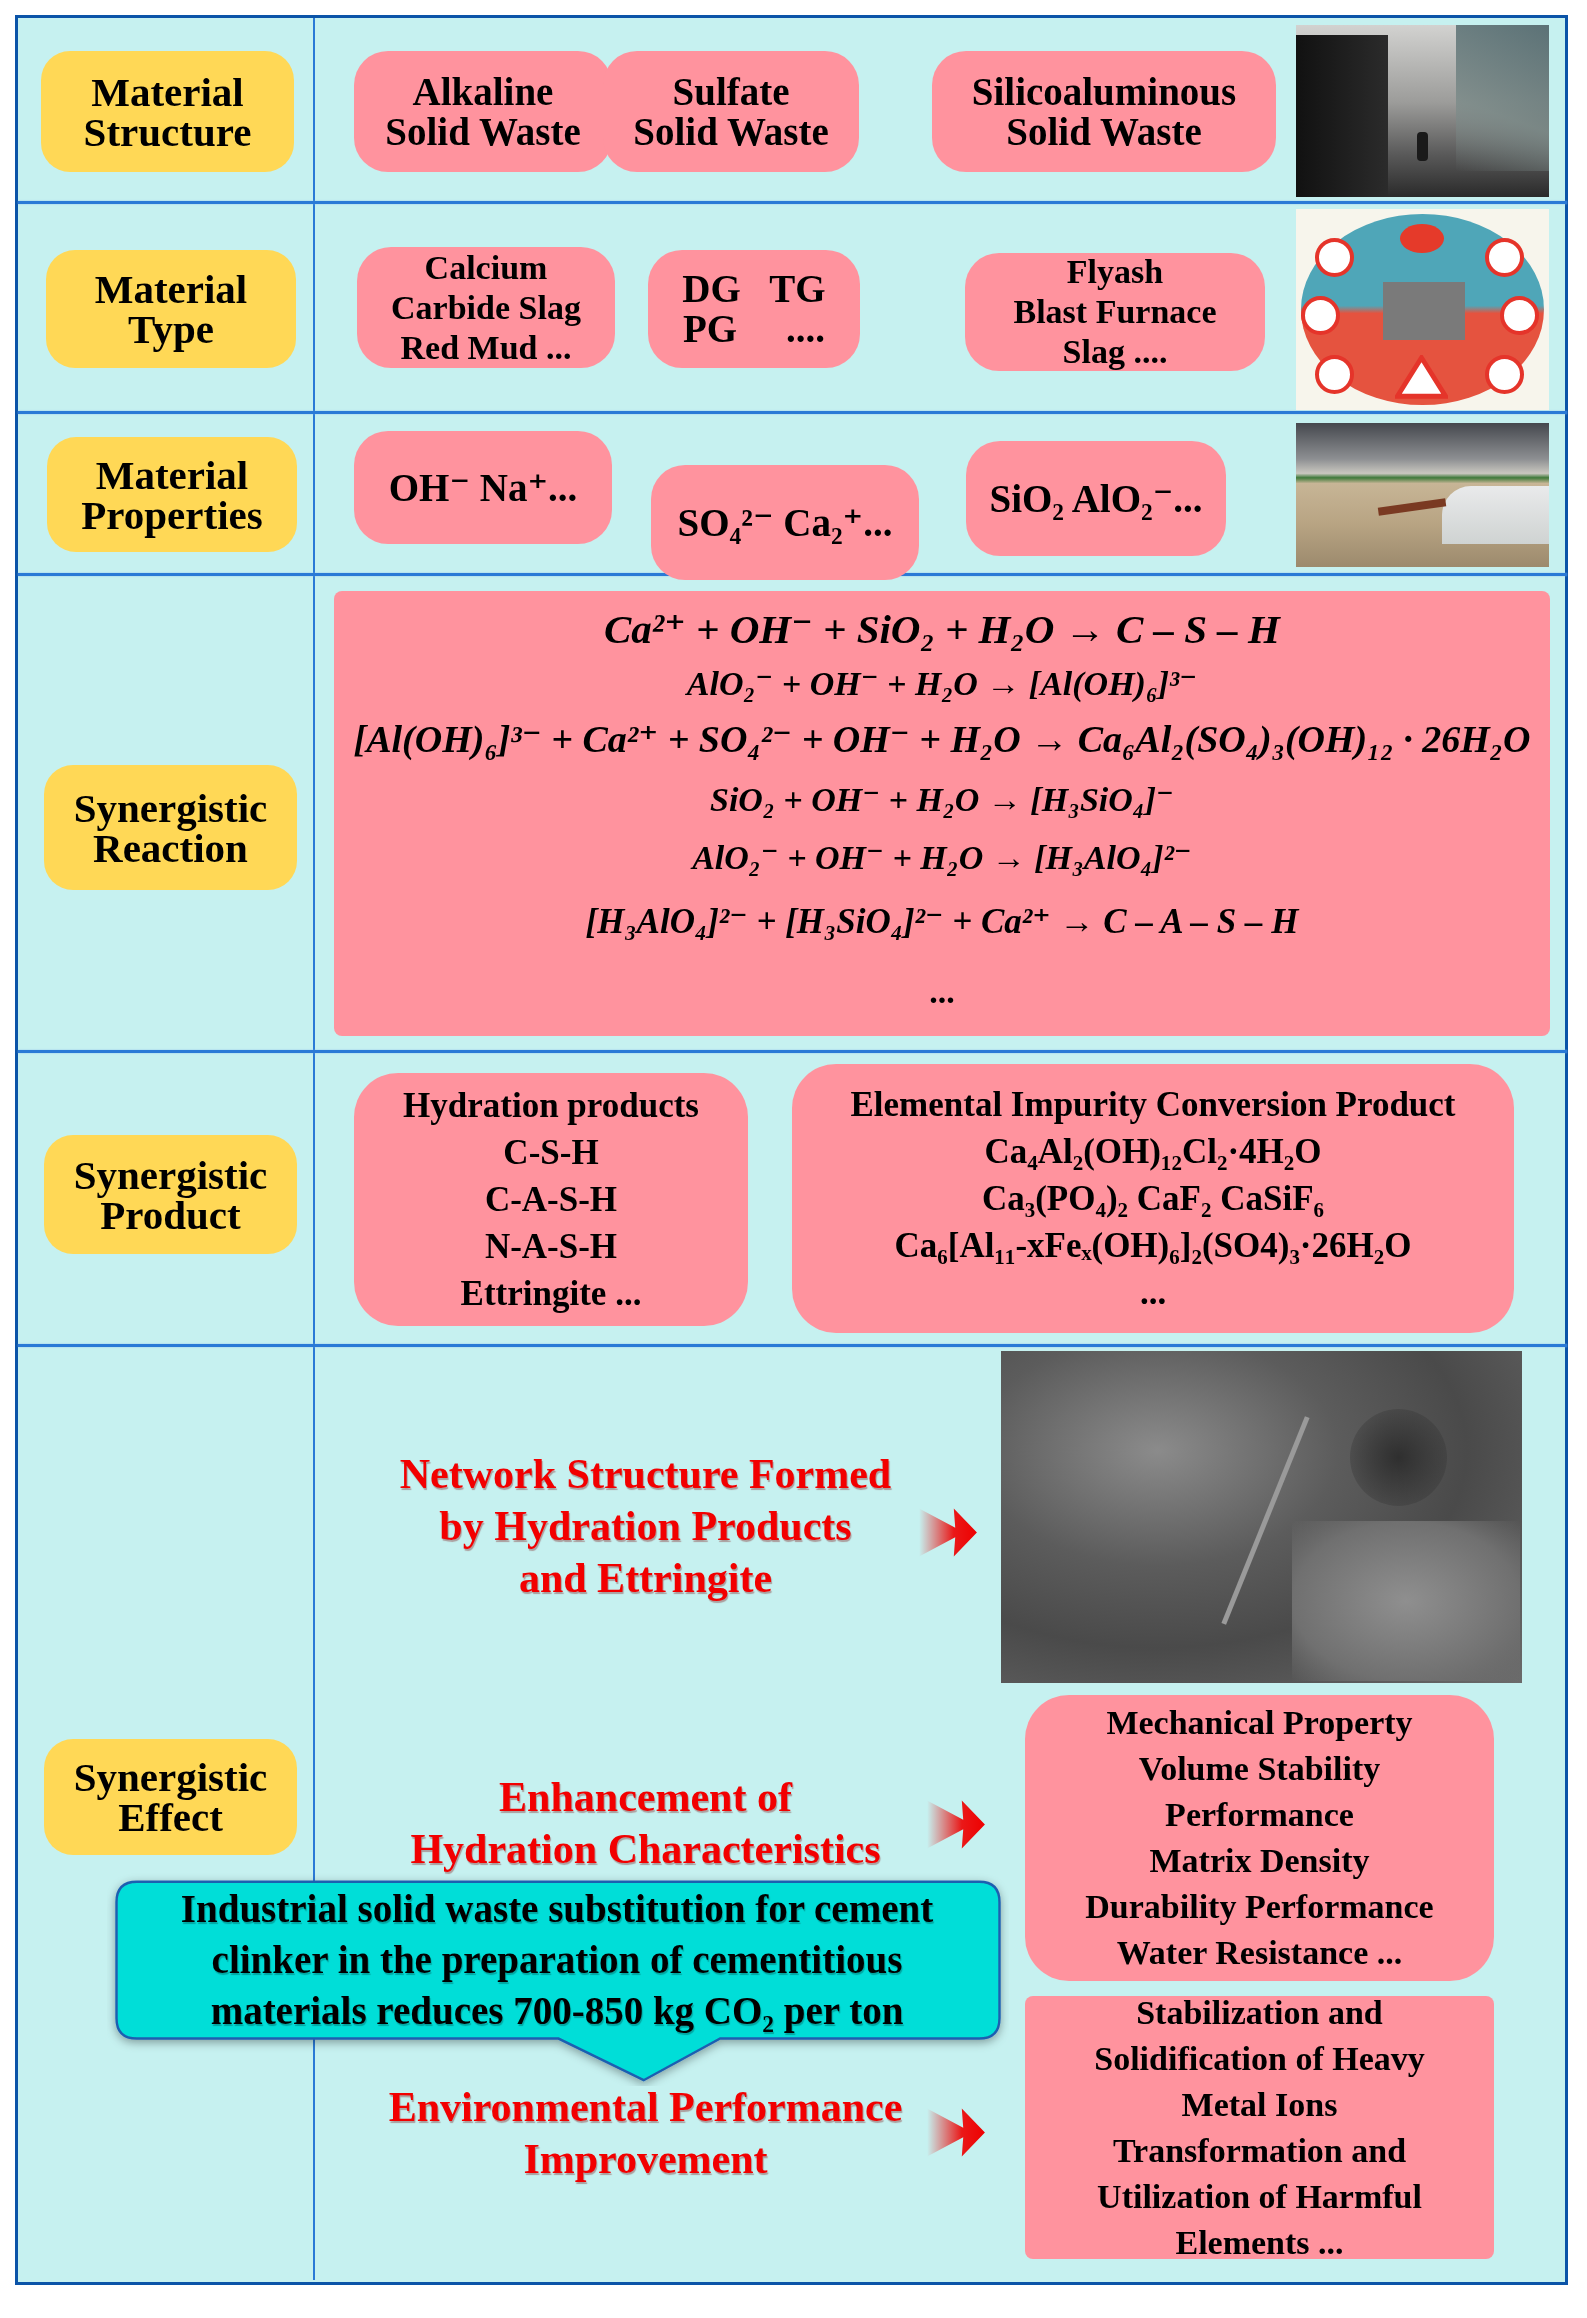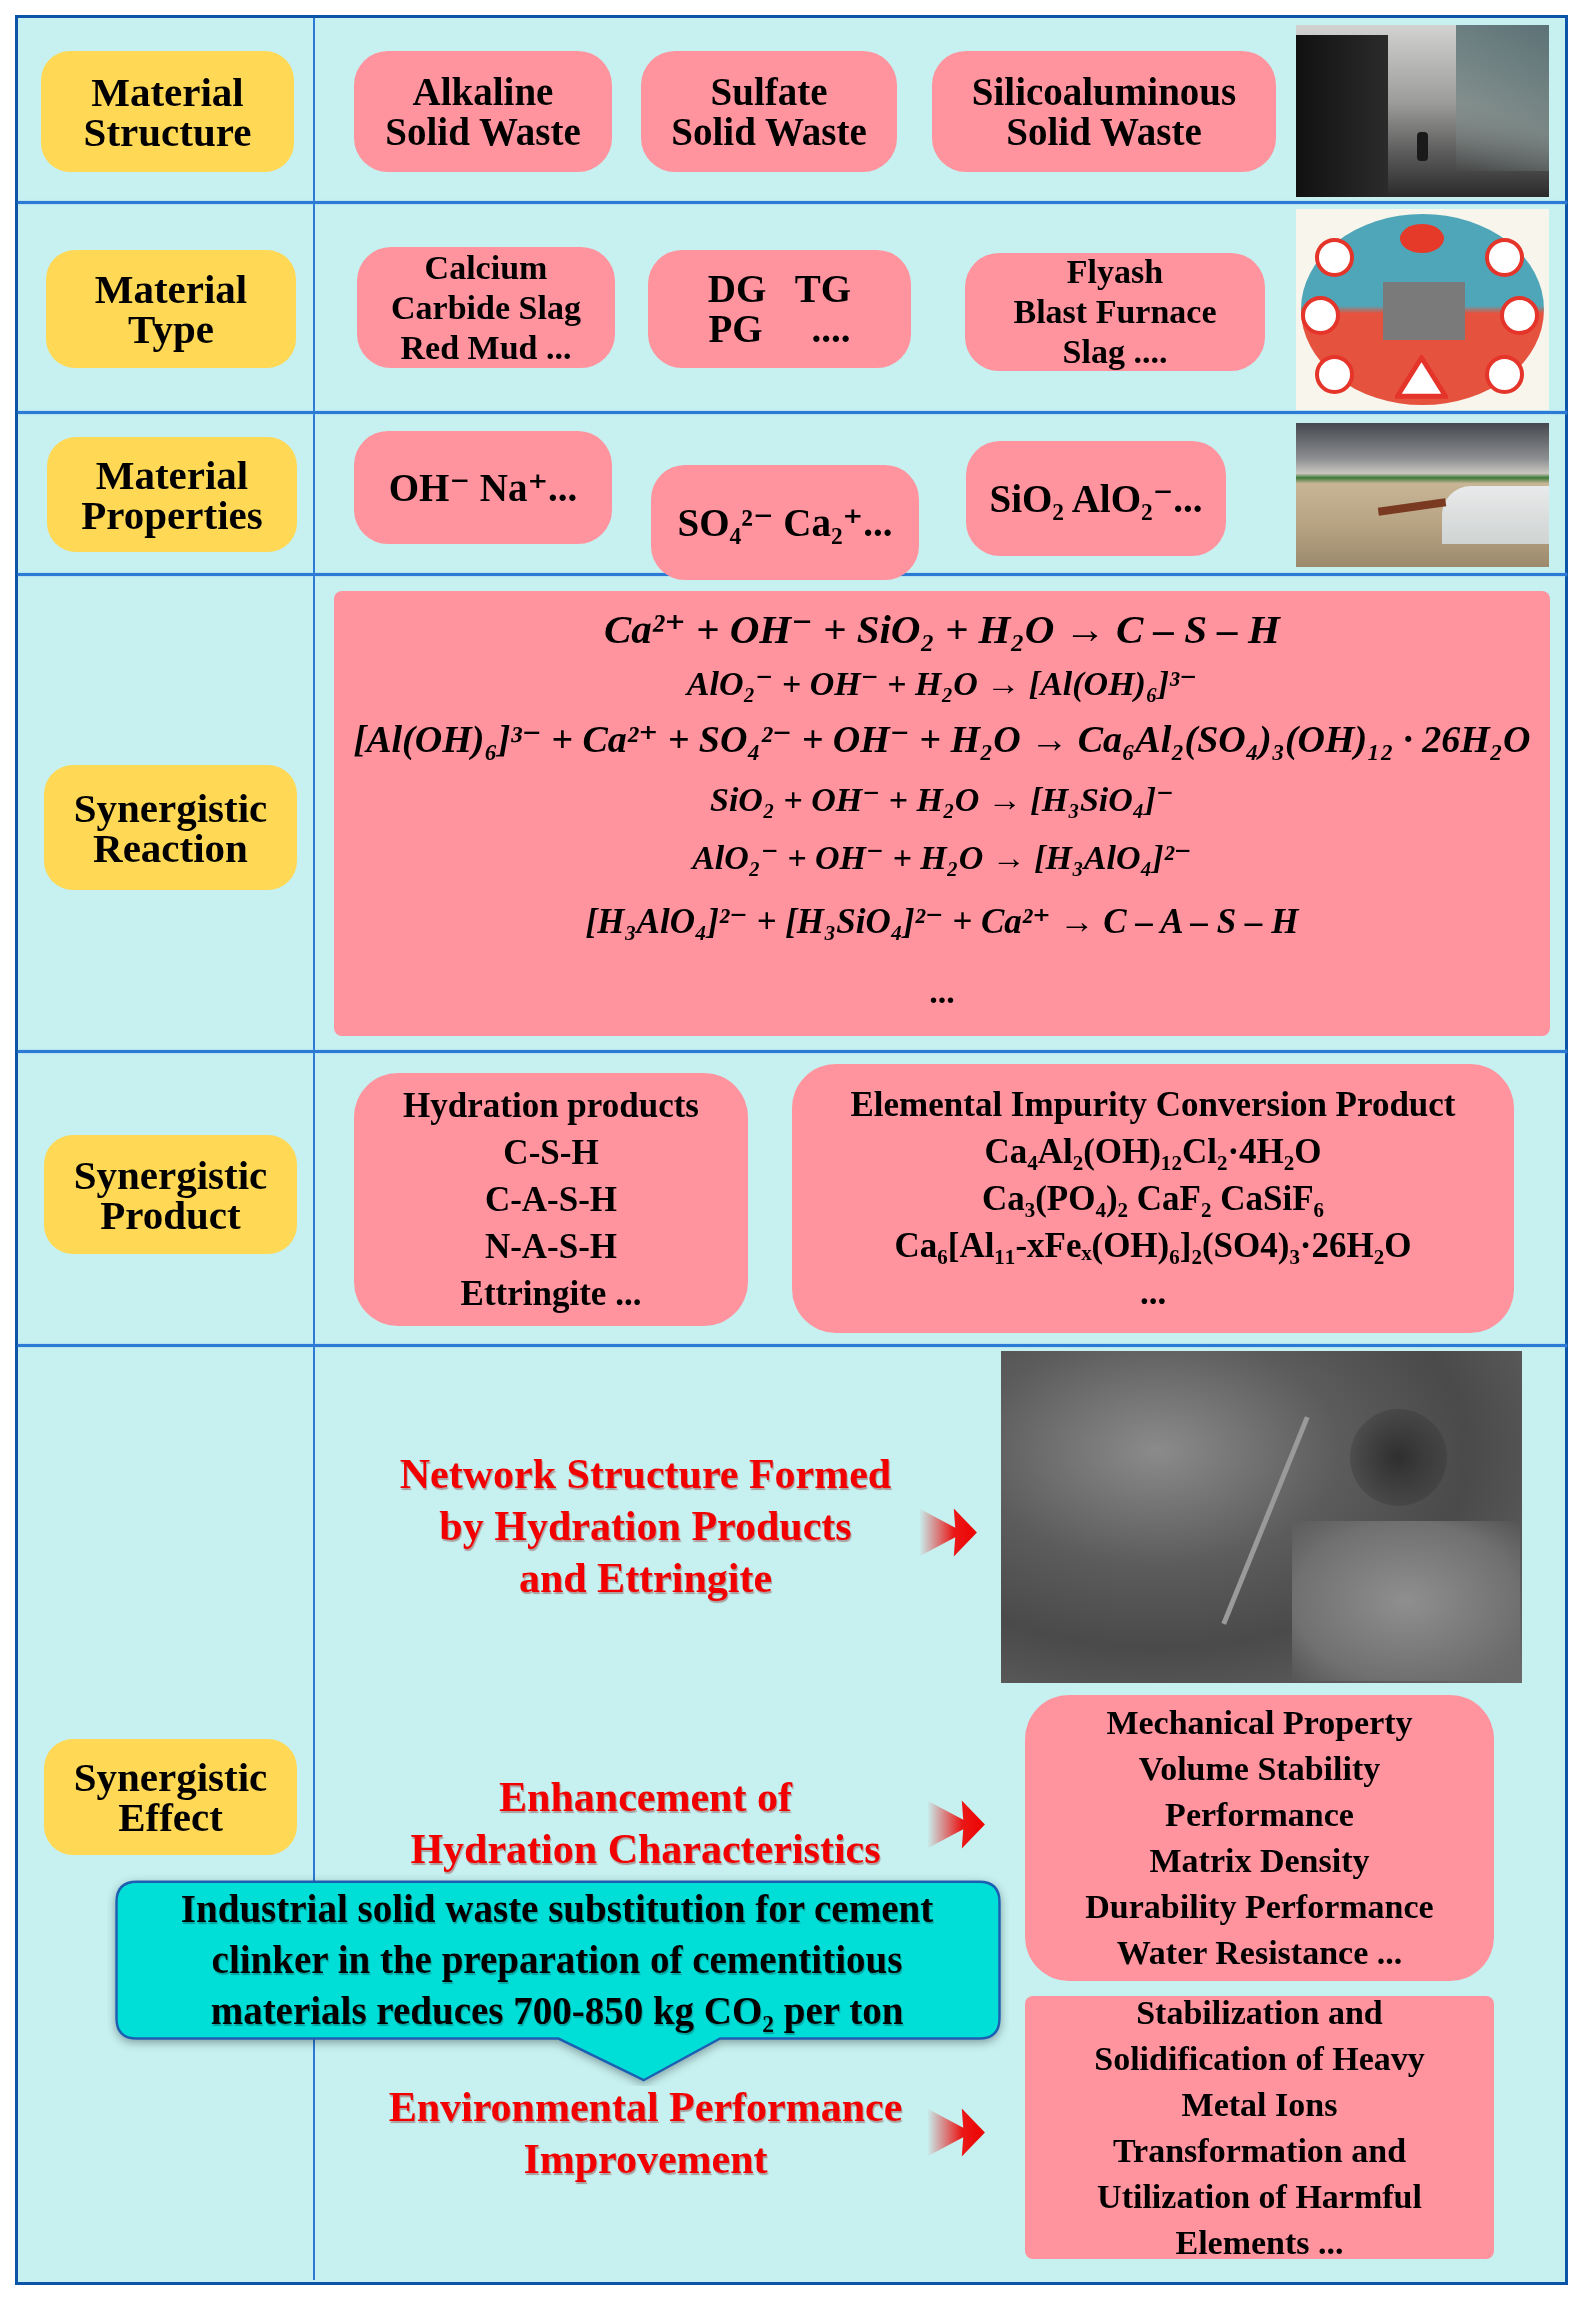"Sulfate" div.abs { left: 641px -> 603px }
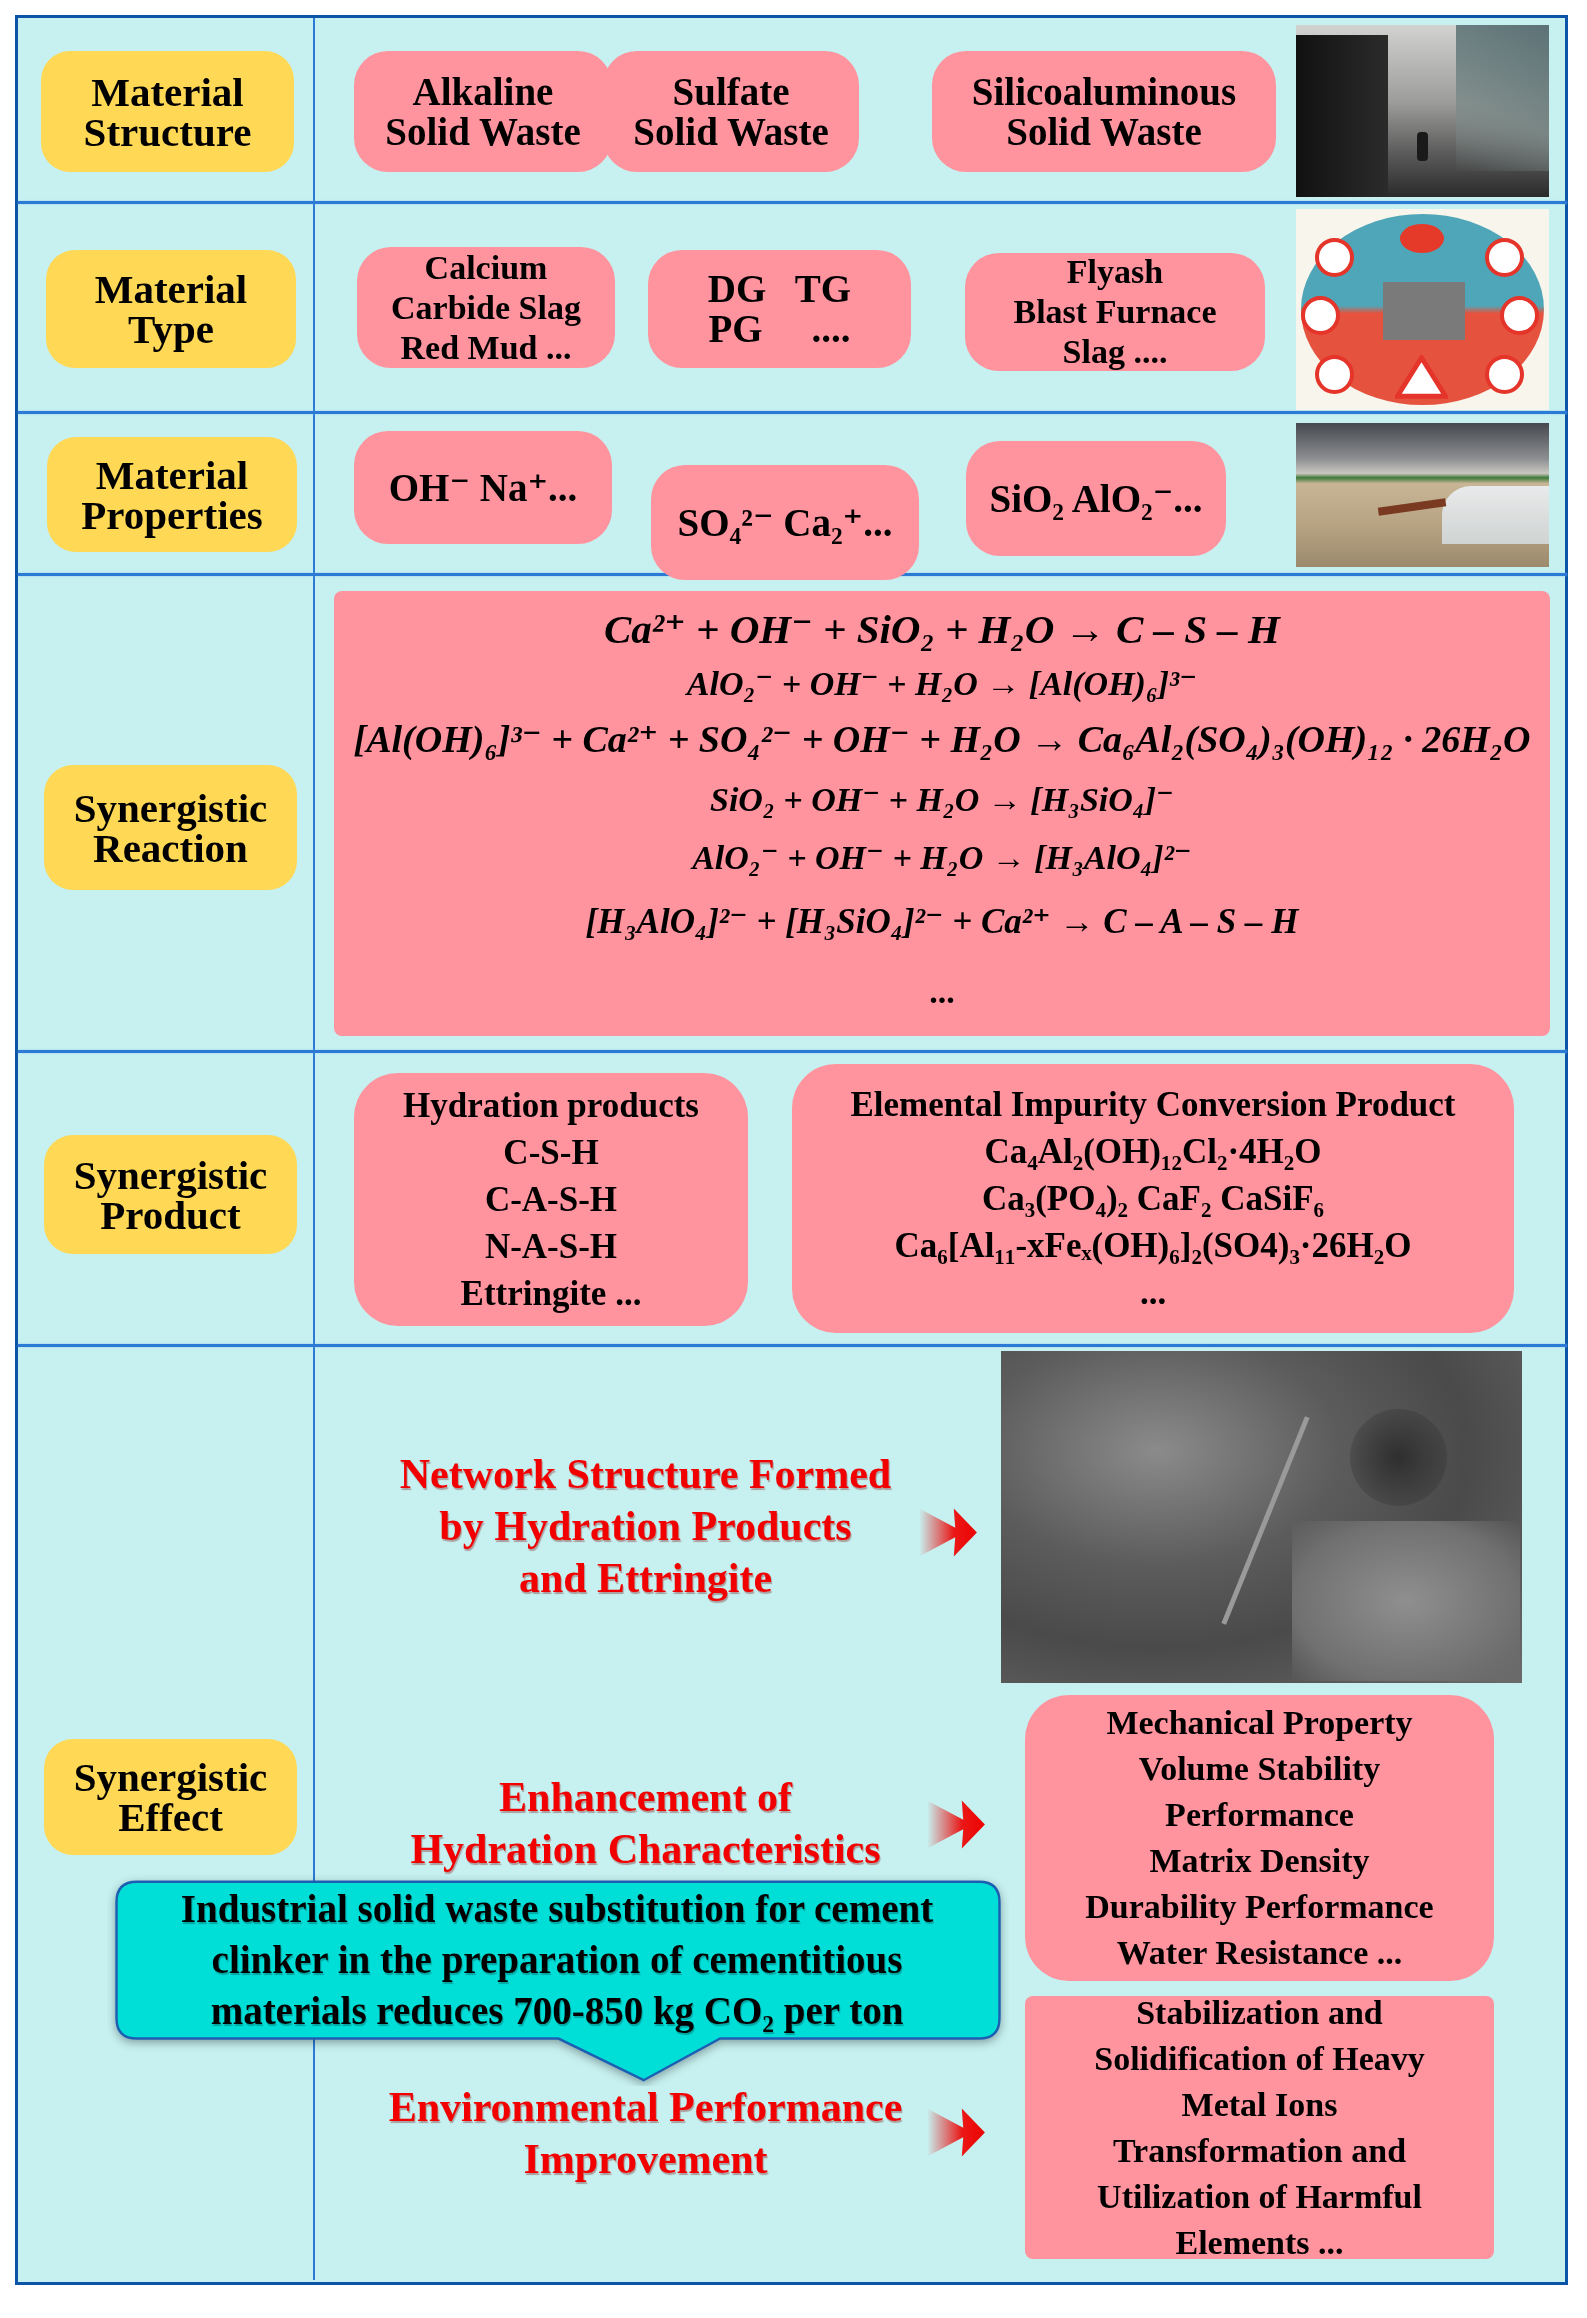"DG TG" div.abs { width: 263px -> 212px }
